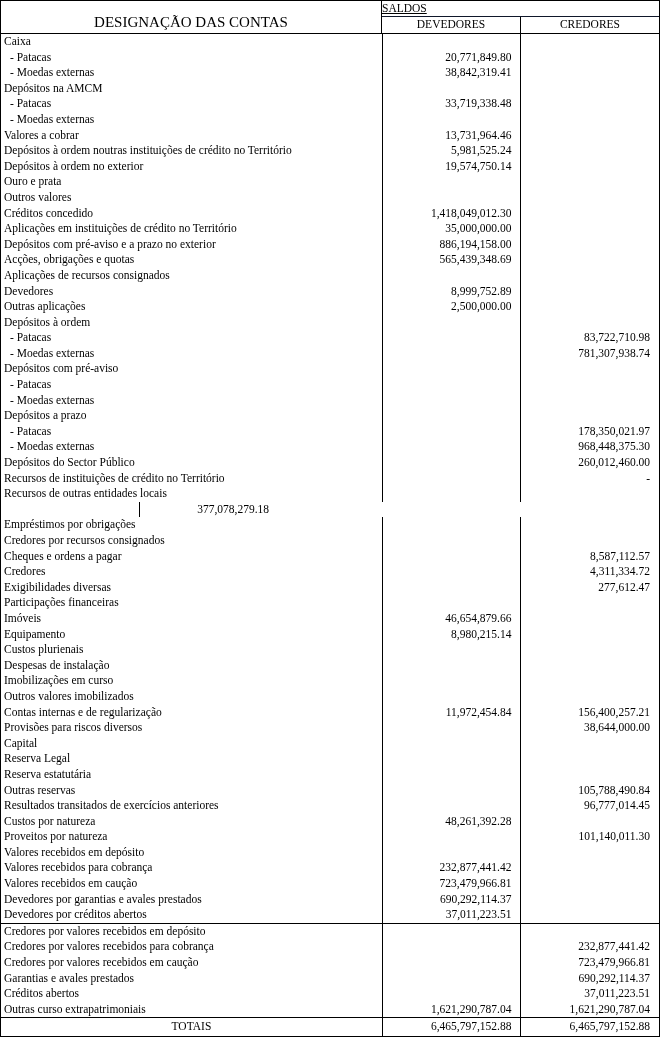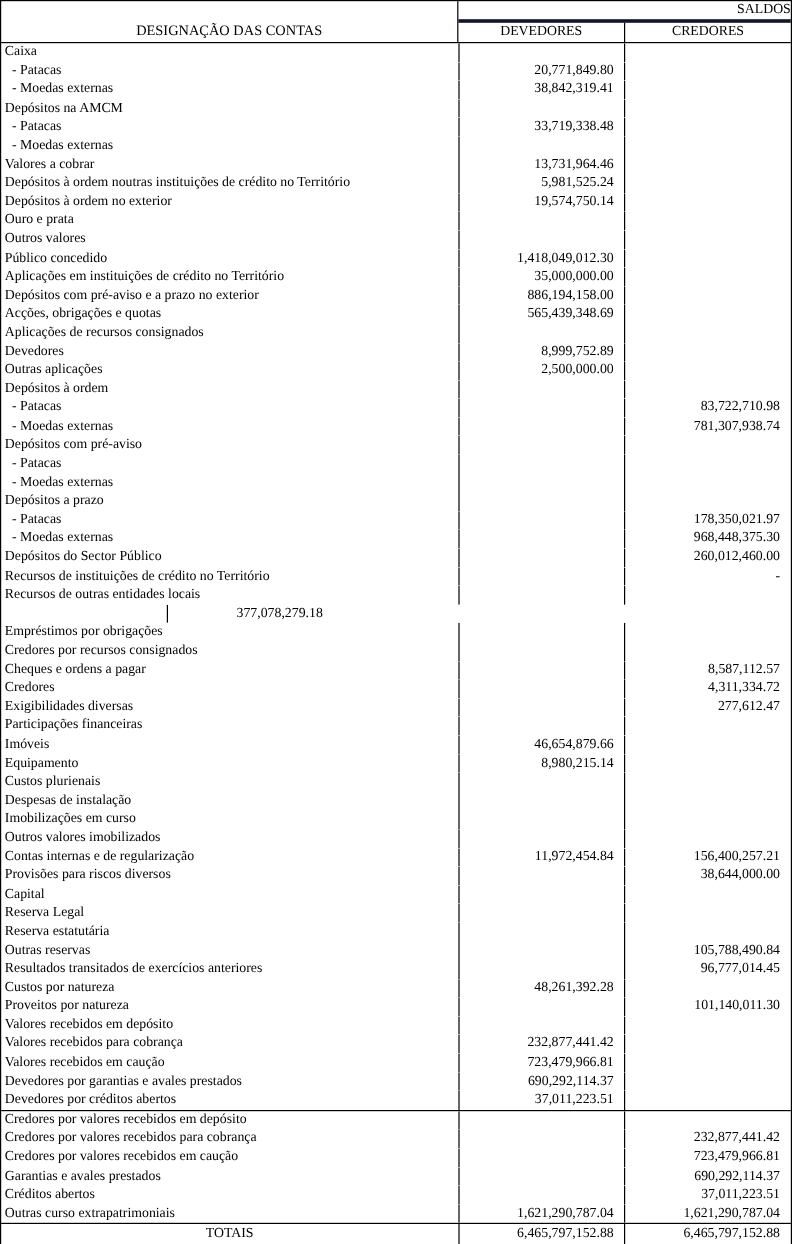"SALDOS" .saldos-cell { border-bottom: 3px solid #0f172a -> 1px solid #0f172a; text-align: right -> left; text-decoration: none -> underline }
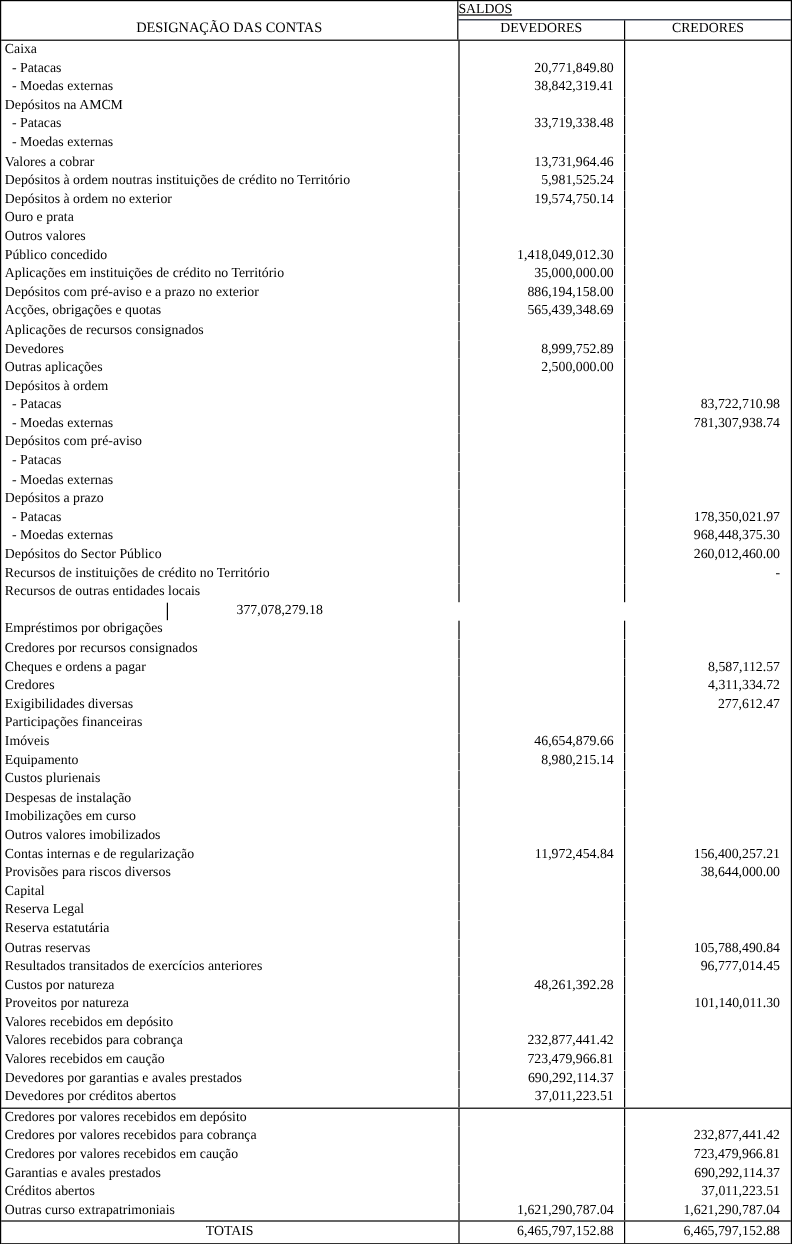"DESIGNAÇÃO DAS CONTAS" .head-left { font-size: 12px -> 15px }
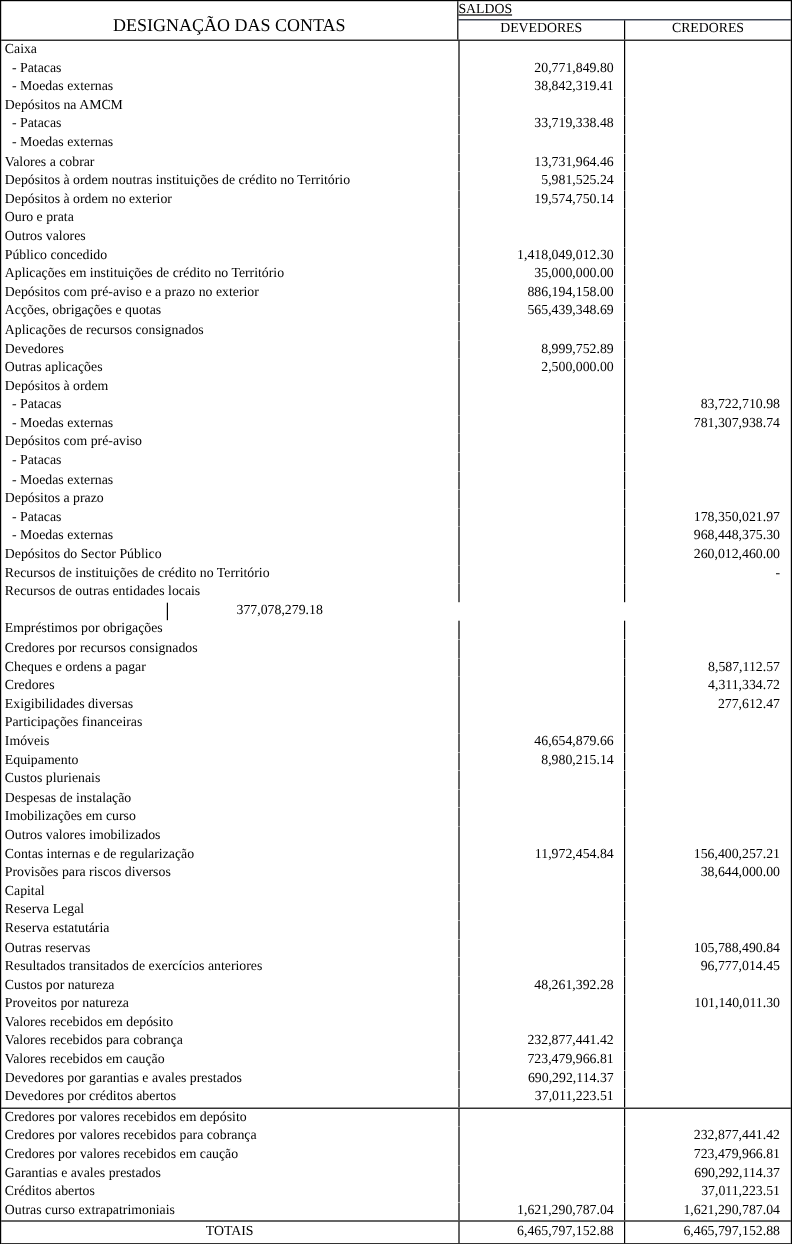"Público concedido" div.cell { text: Público -> Créditos }
